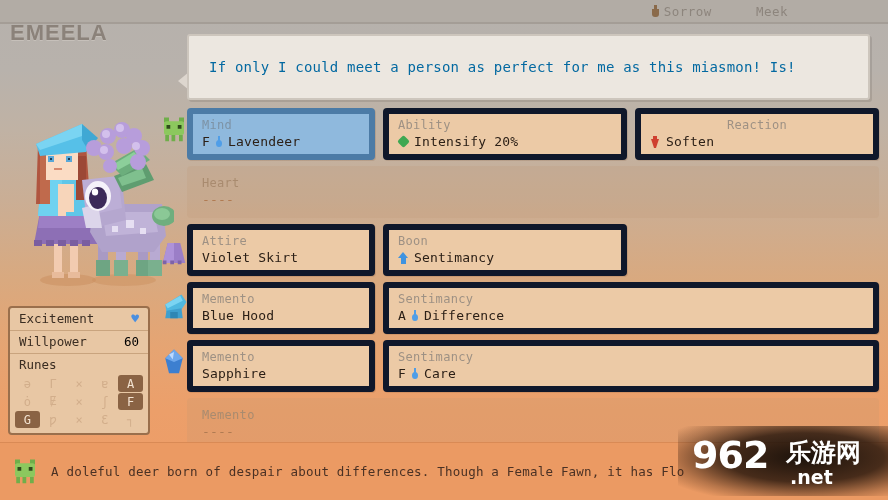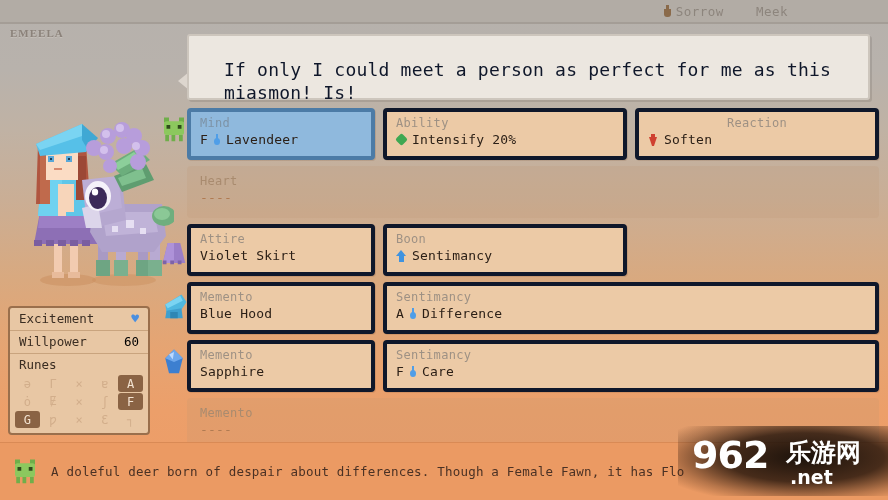"Sorrow" .topbar-right { gap: 32px -> 44px }
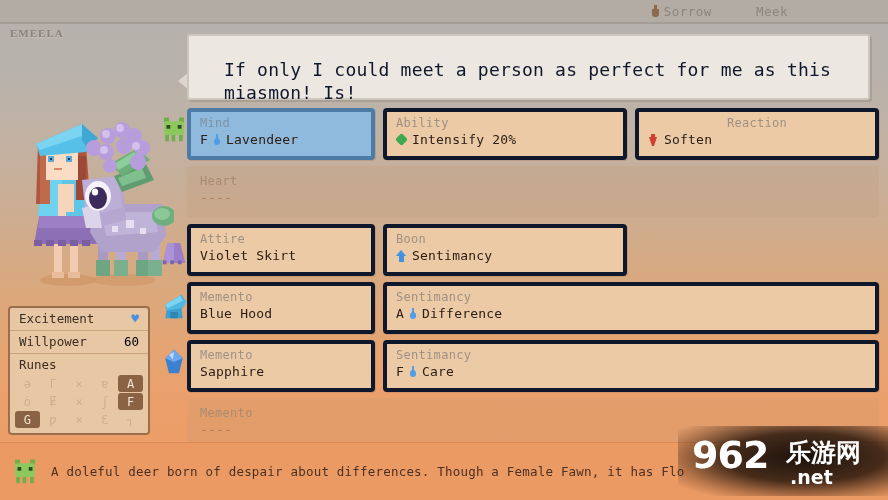"EMEELA" .game-title { font-family: Liberation Serif, serif -> Liberation Sans, sans-serif; font-size: 11px -> 22px }
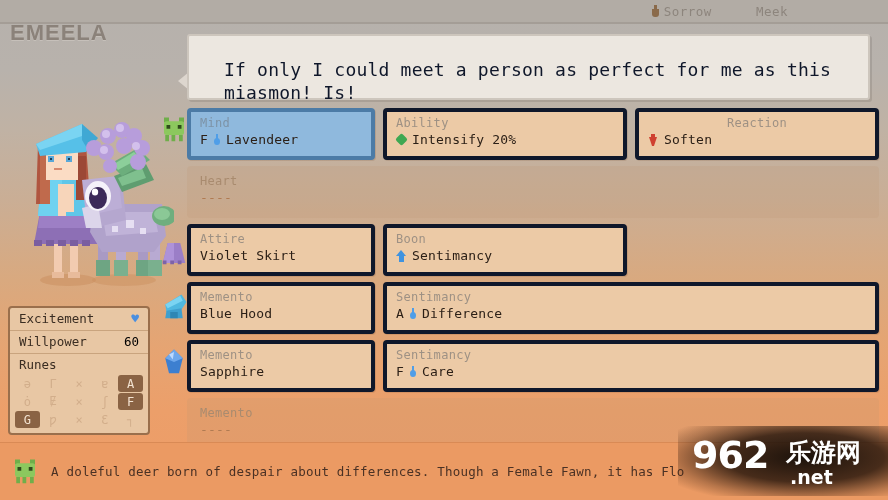"If only I could meet" .dialogue-text { color: #0f172a -> #0369a1; font-size: 18px -> 14px; left: 35px -> 20px }
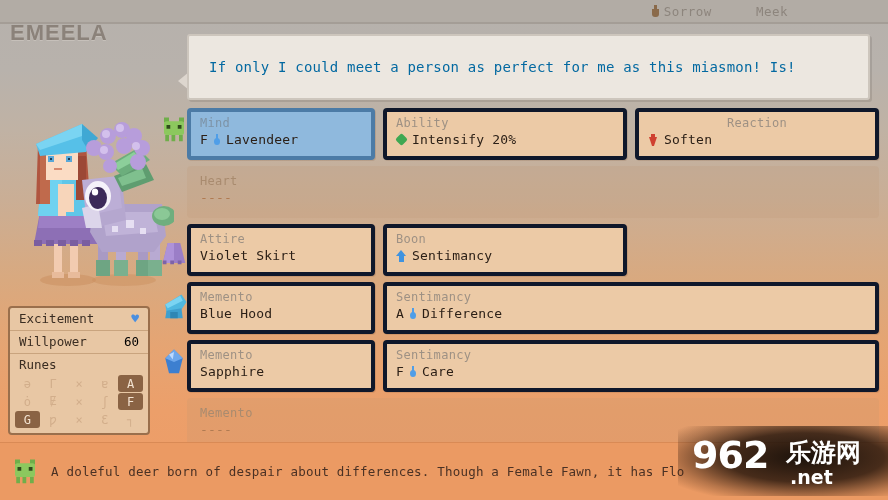"Mind" .slot { border: 4px solid #0f172a -> 6px solid #0f172a }
